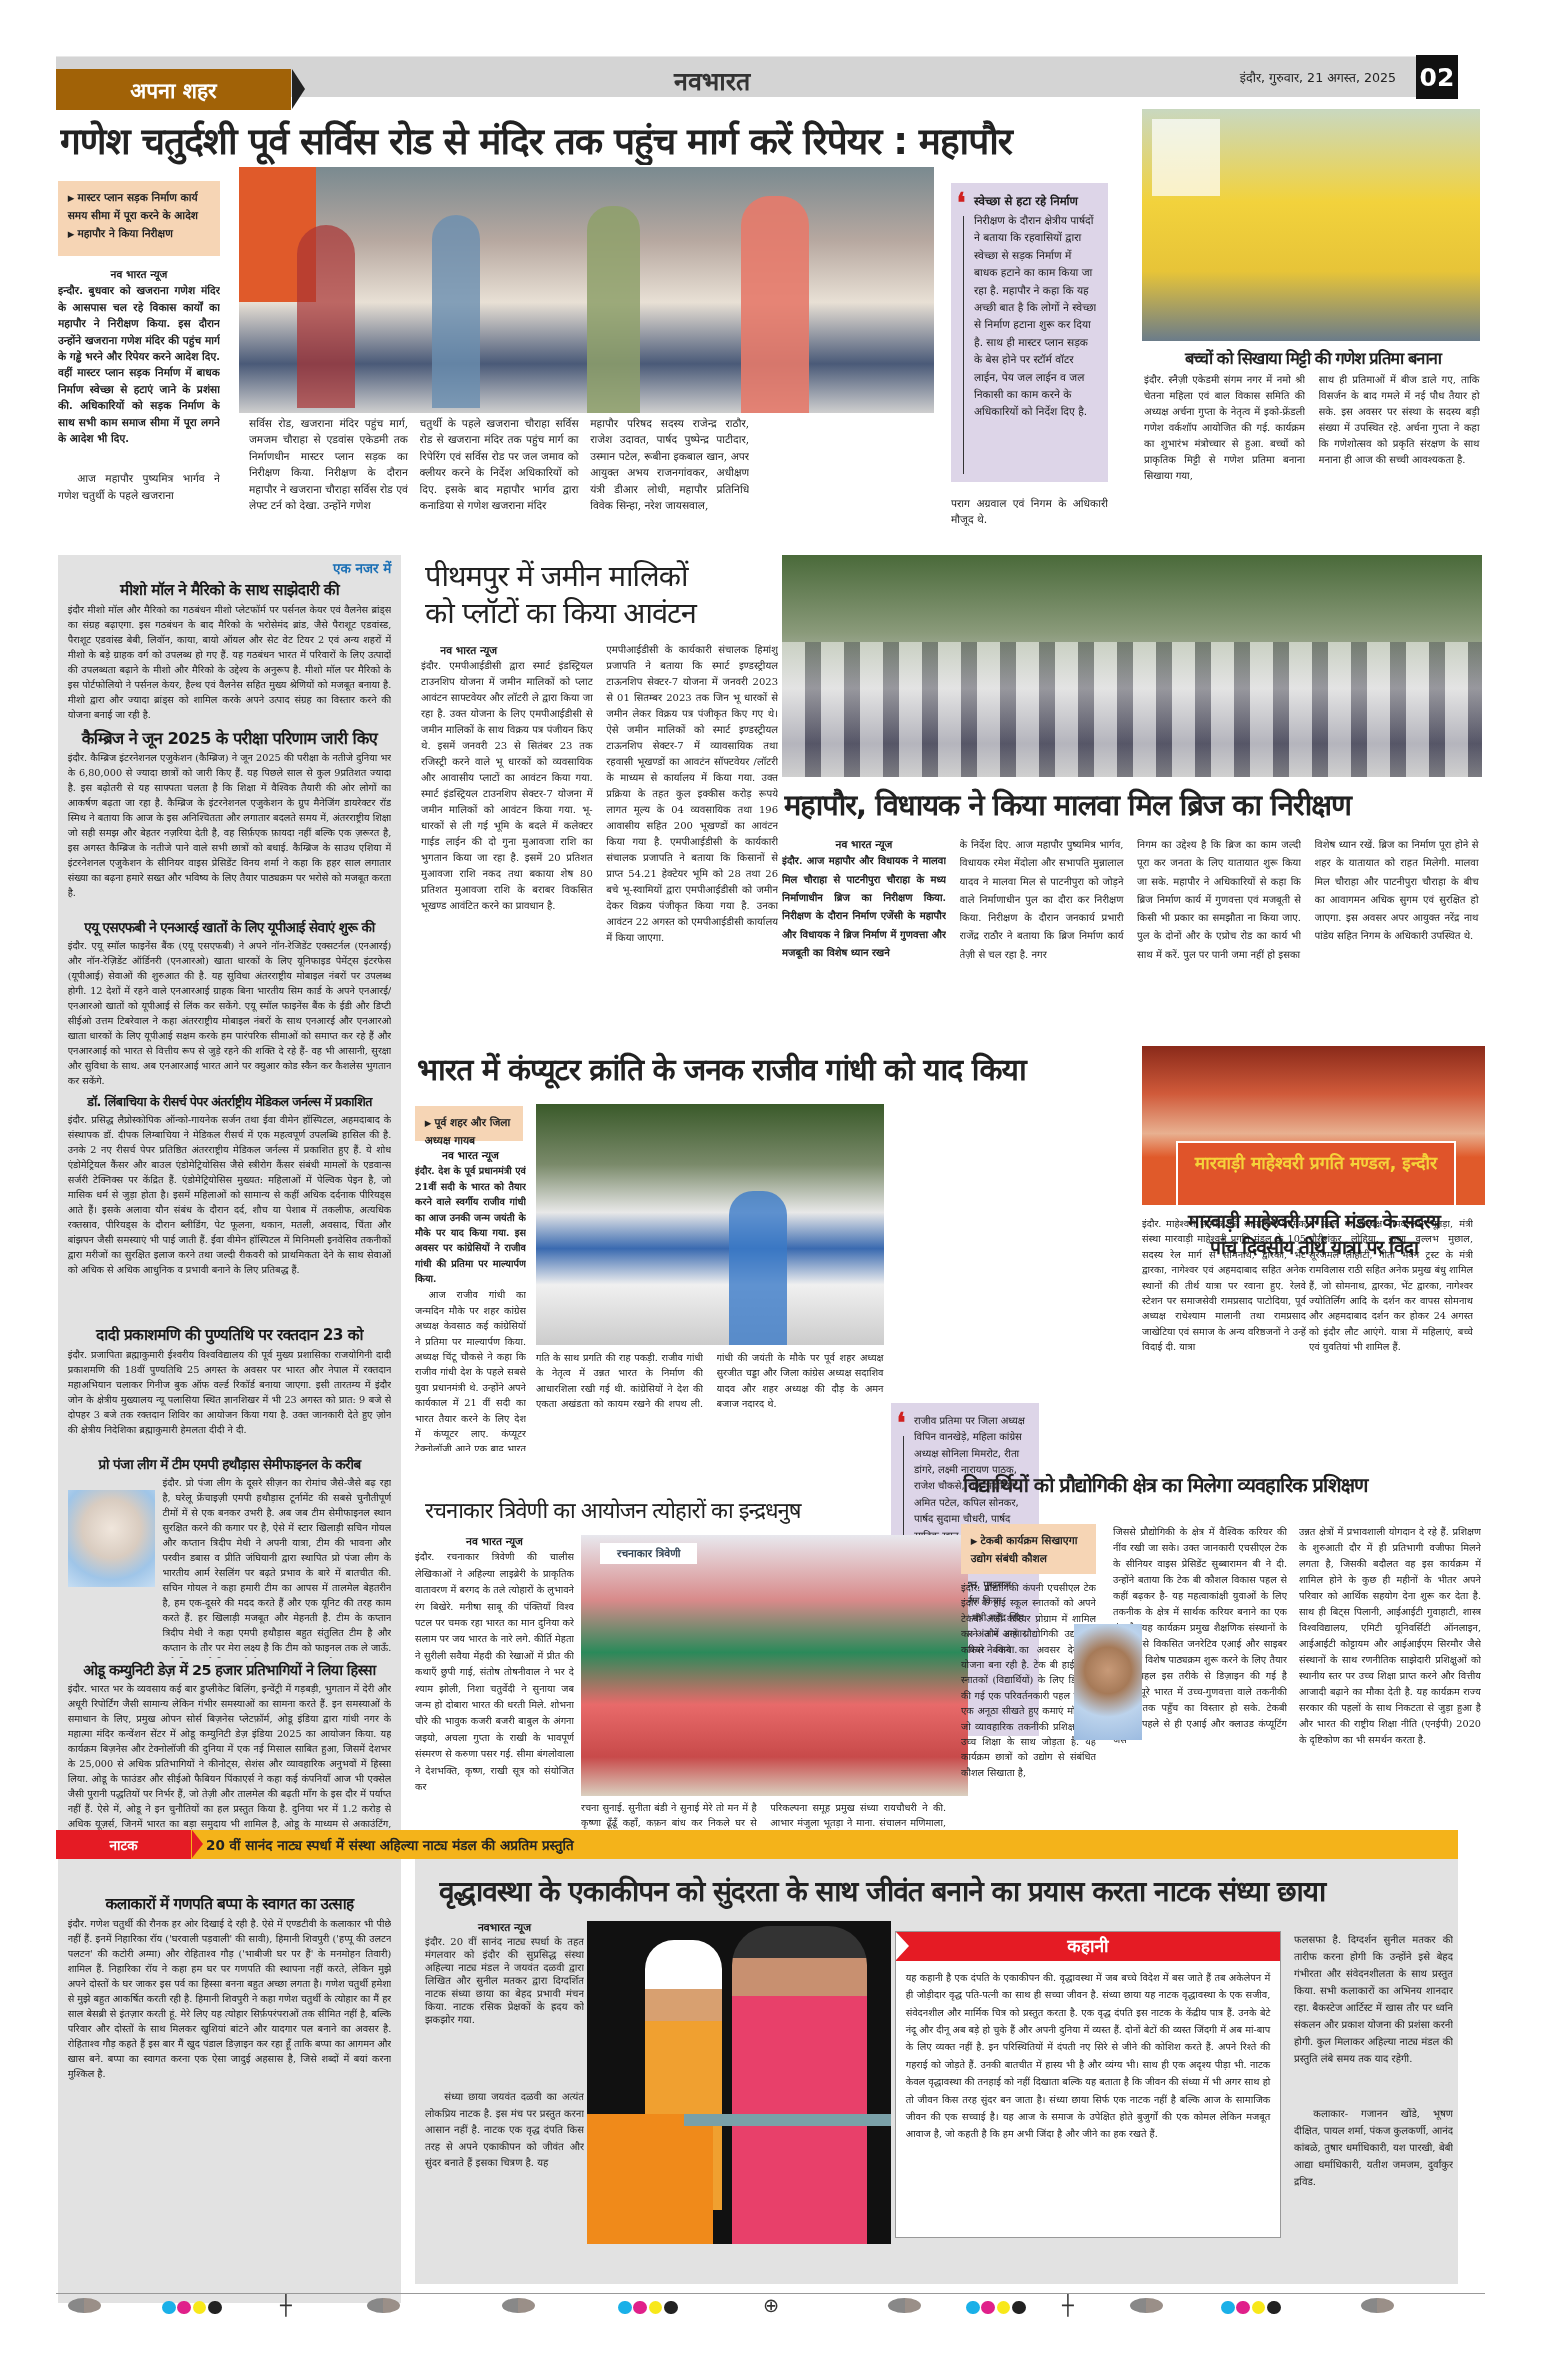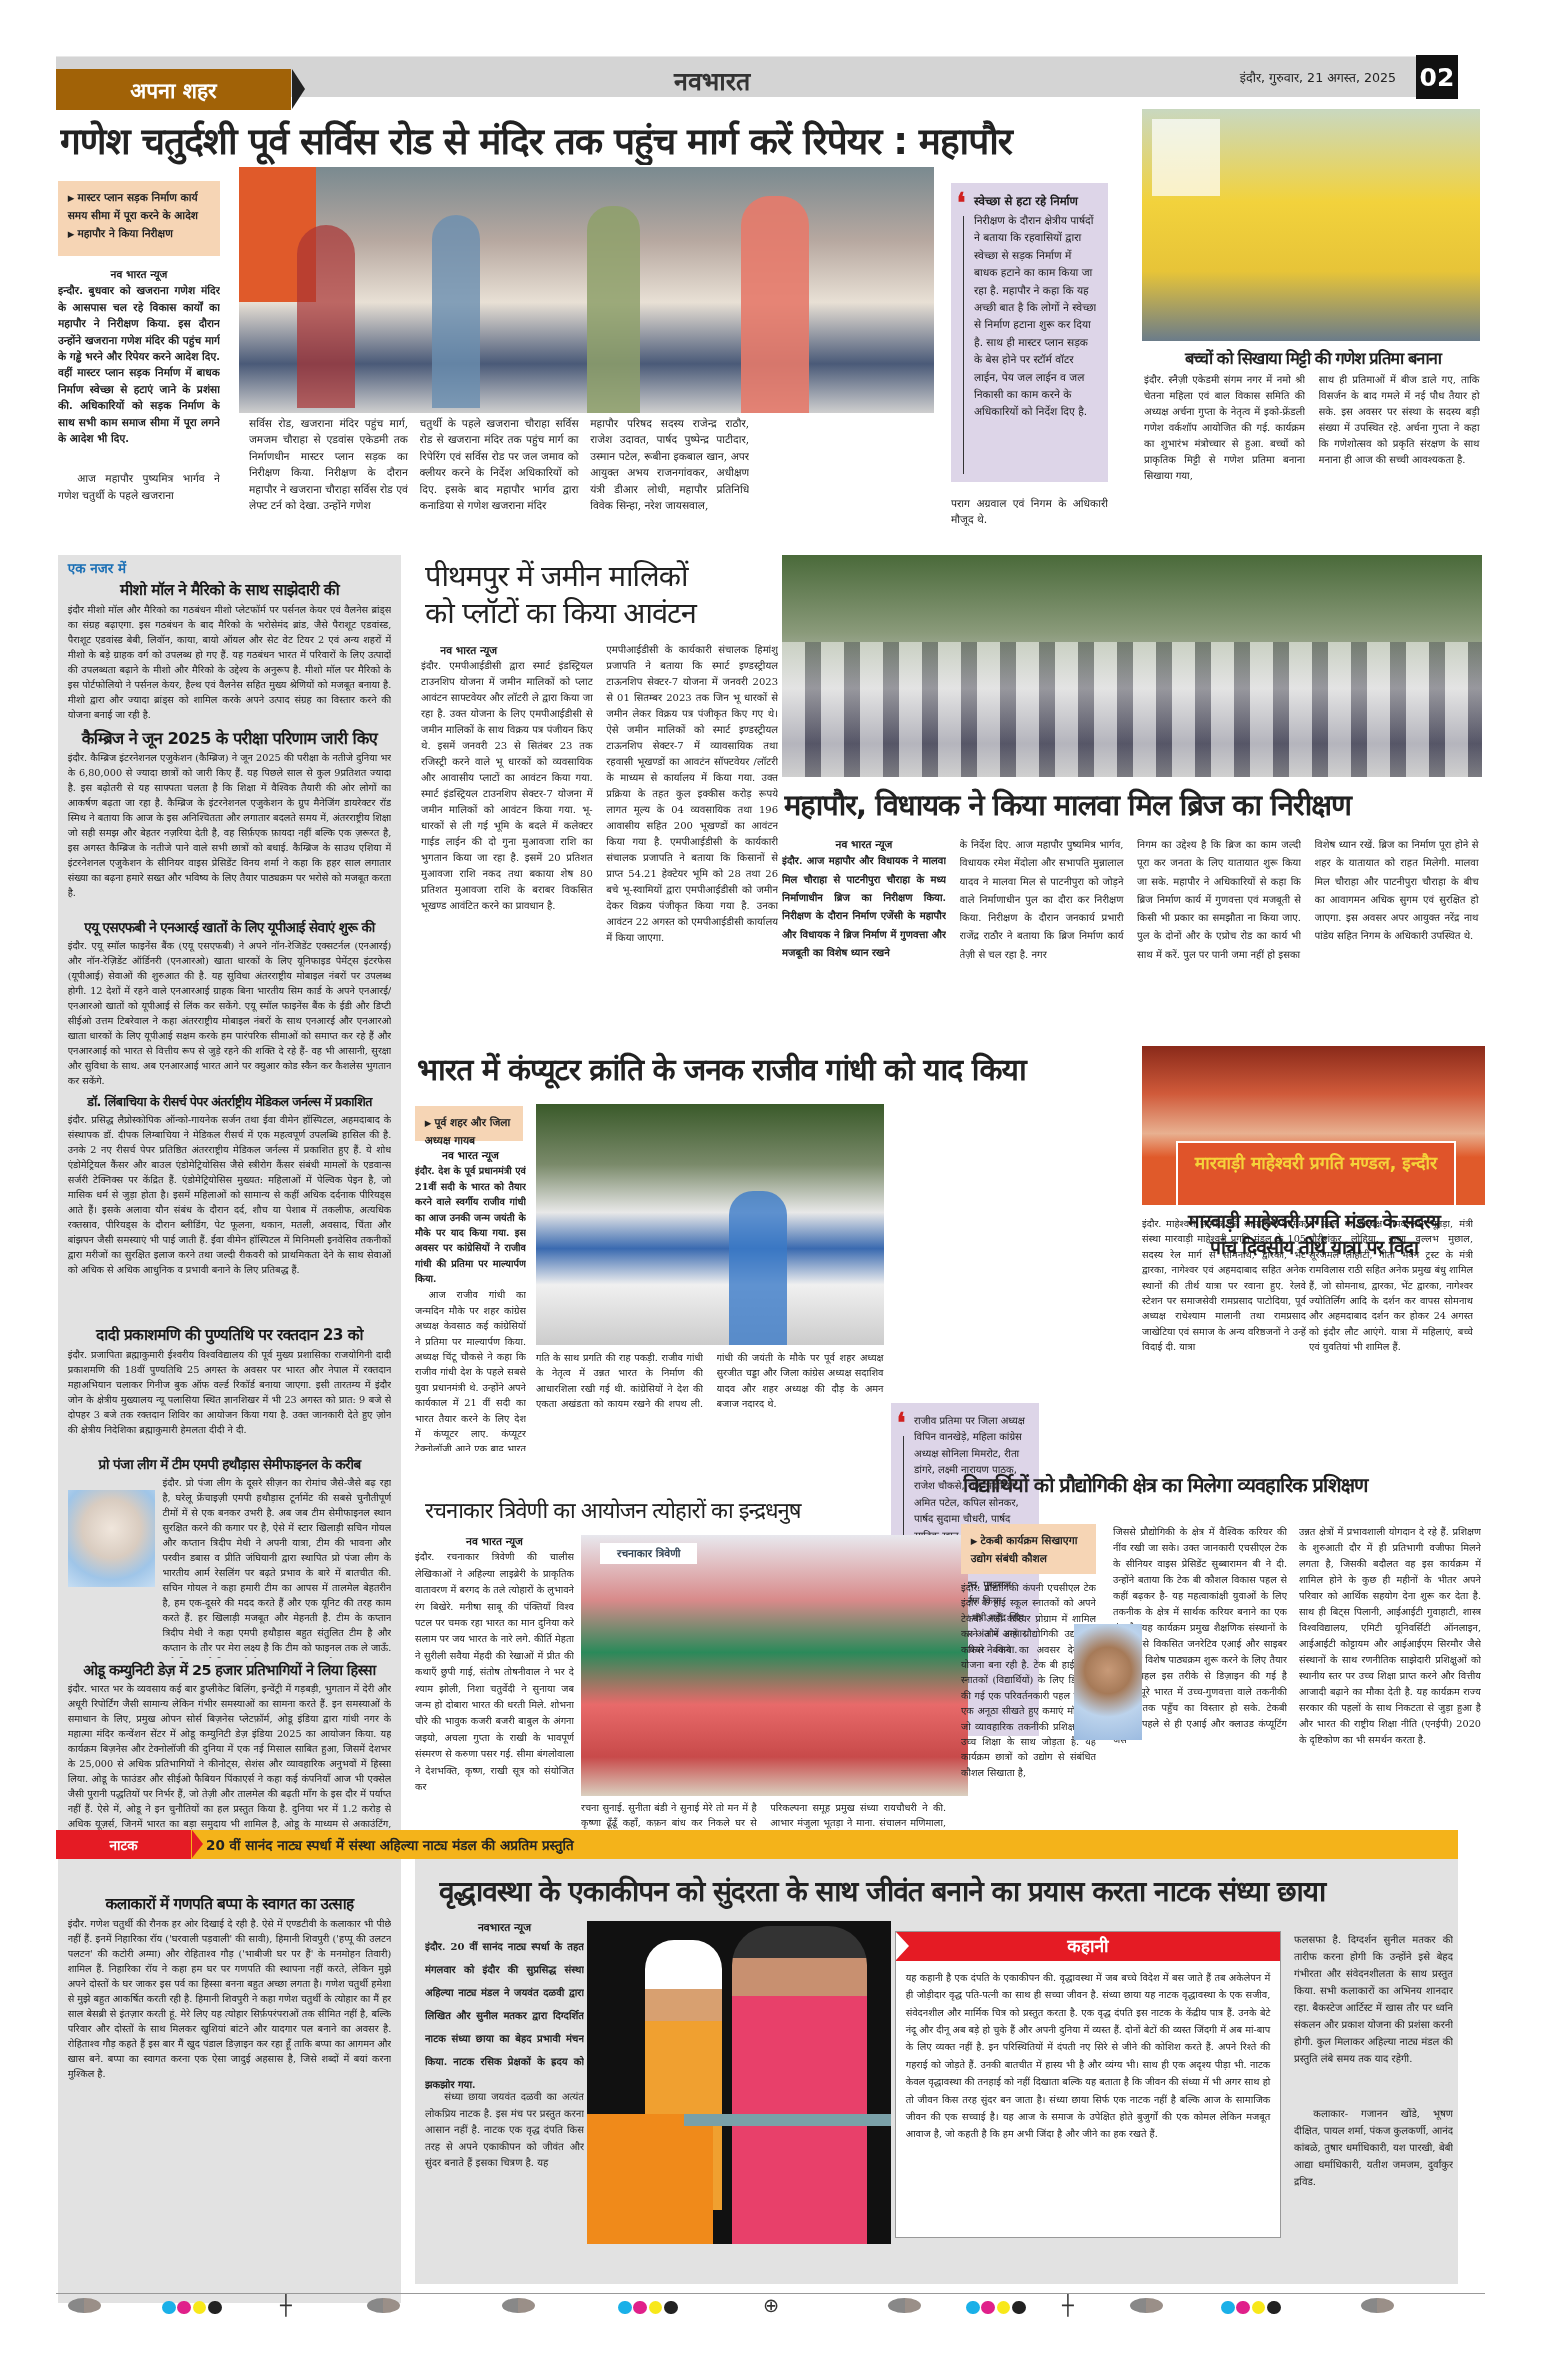"एक नजर में" .news-tag { text-align: left -> right }
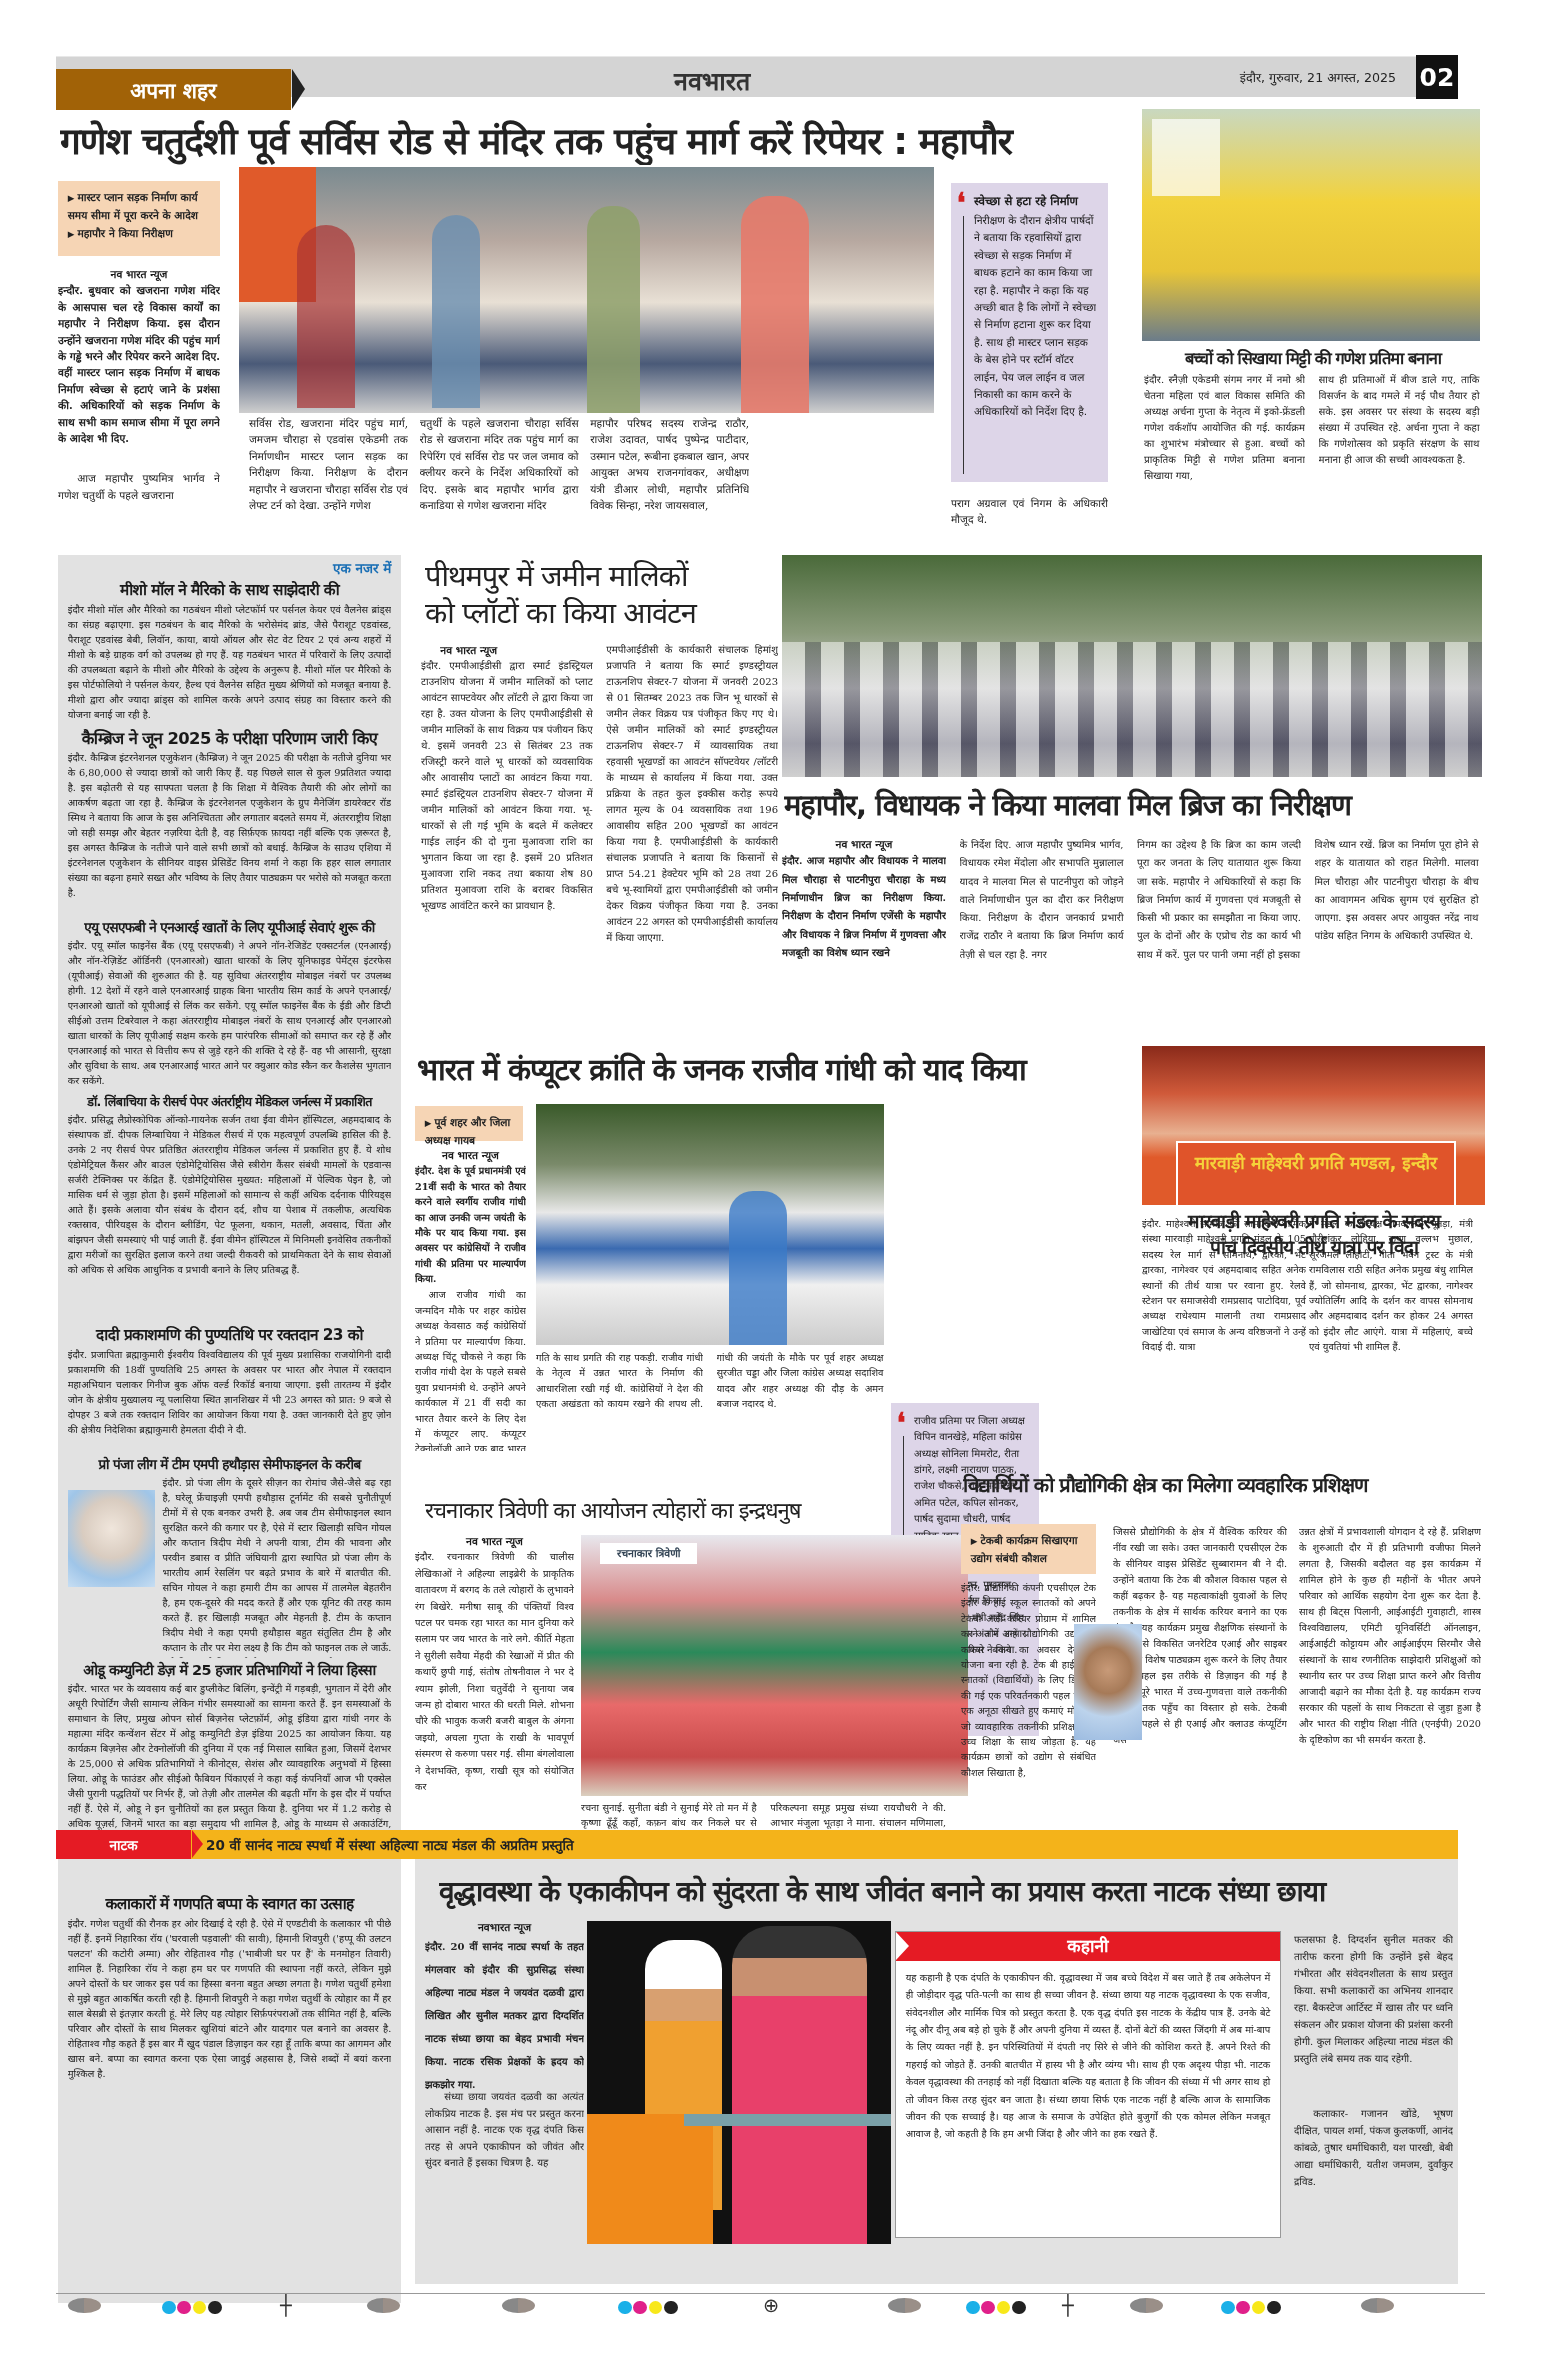"इंदौर. 20 वीं सानंद नाट्य" div.txt { font-weight: bold -> normal; line-height: 23px -> 13px }
